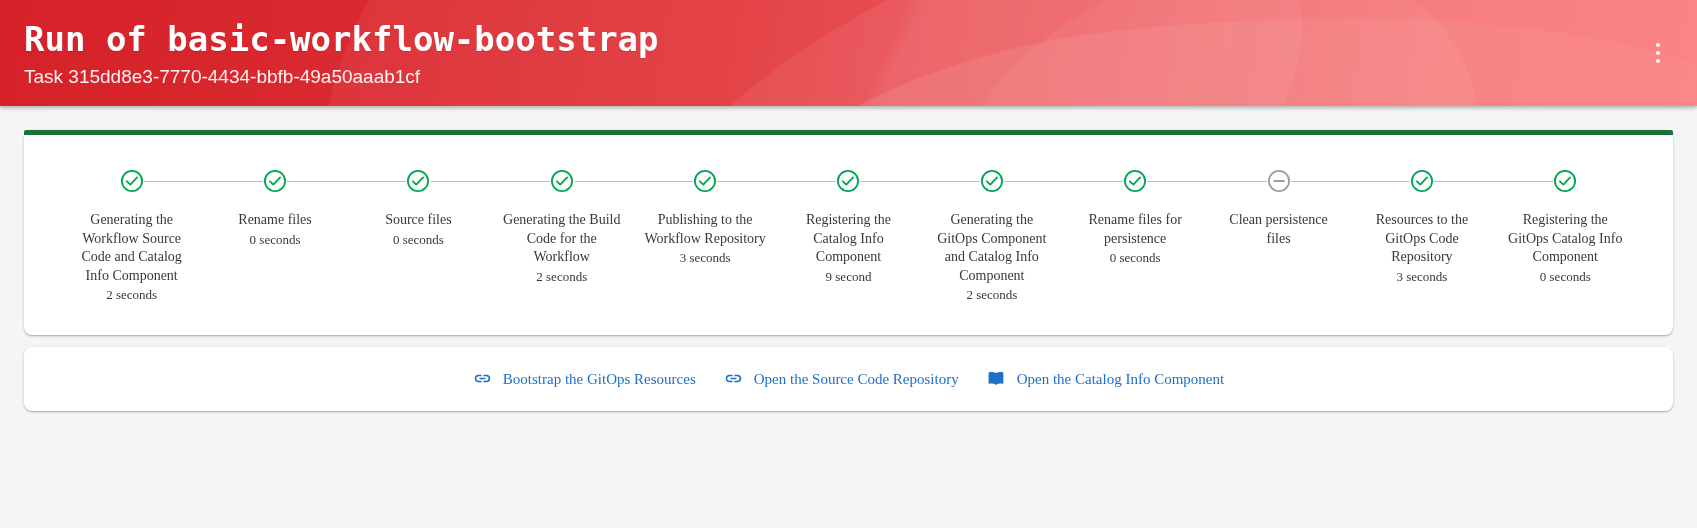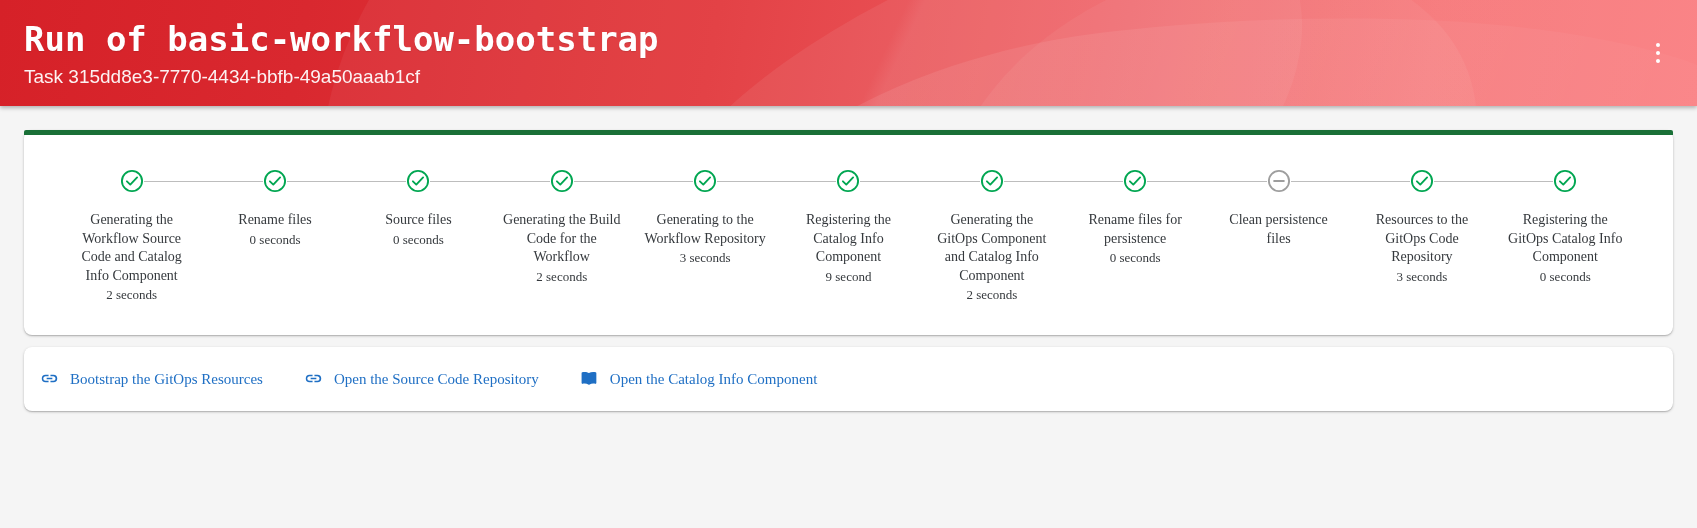"Generating to the Workflow Repository" div.step-label { text: Generating -> Publishing }
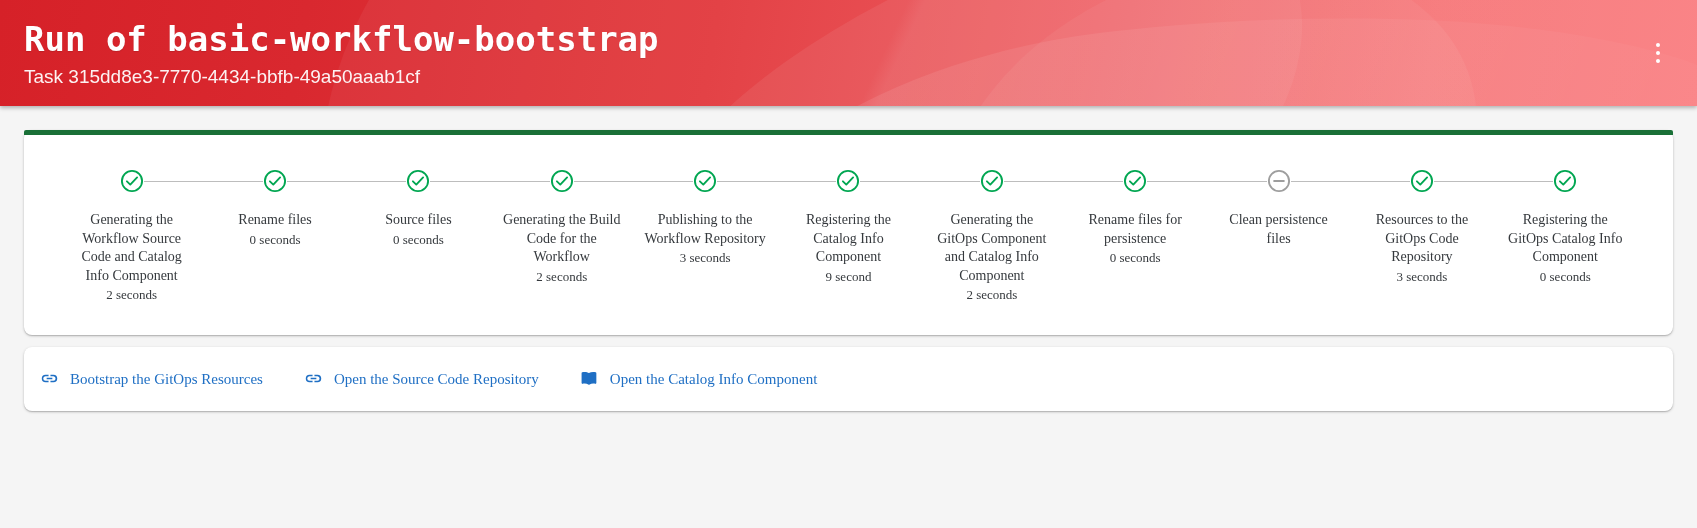"Bootstrap the GitOps Resources" .links-row { gap: 41px -> 28px; justify-content: flex-start -> center }
